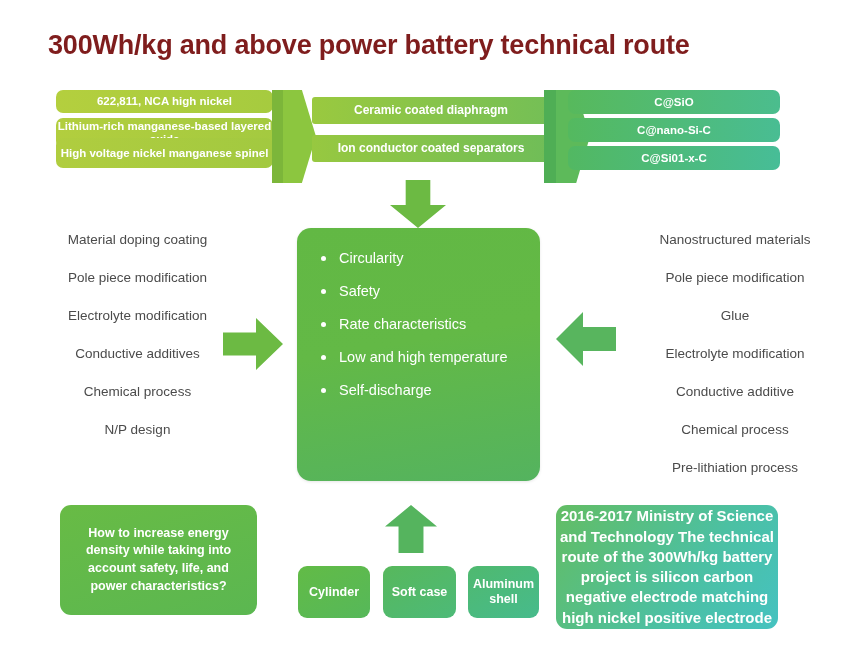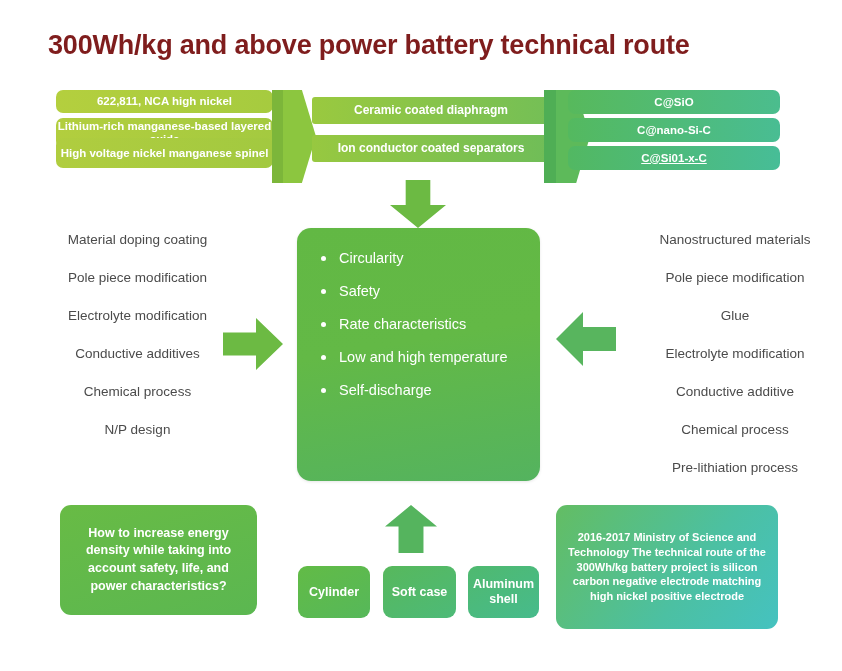"C@Si01-x-C" .pR3 { text-decoration: underline -> none }
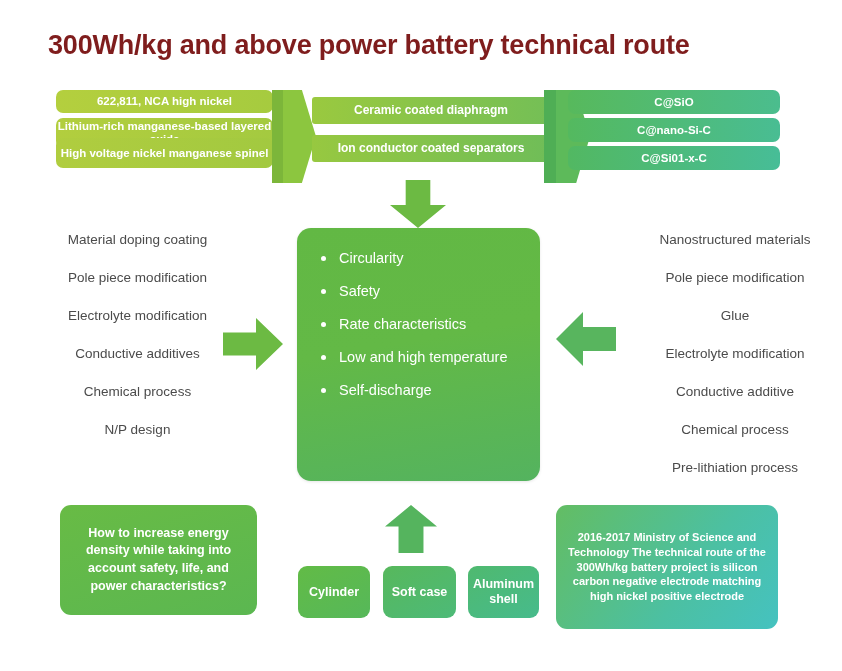"2016-2017 Ministry of Science and" .bottom-right { font-size: 11px -> 15px }
